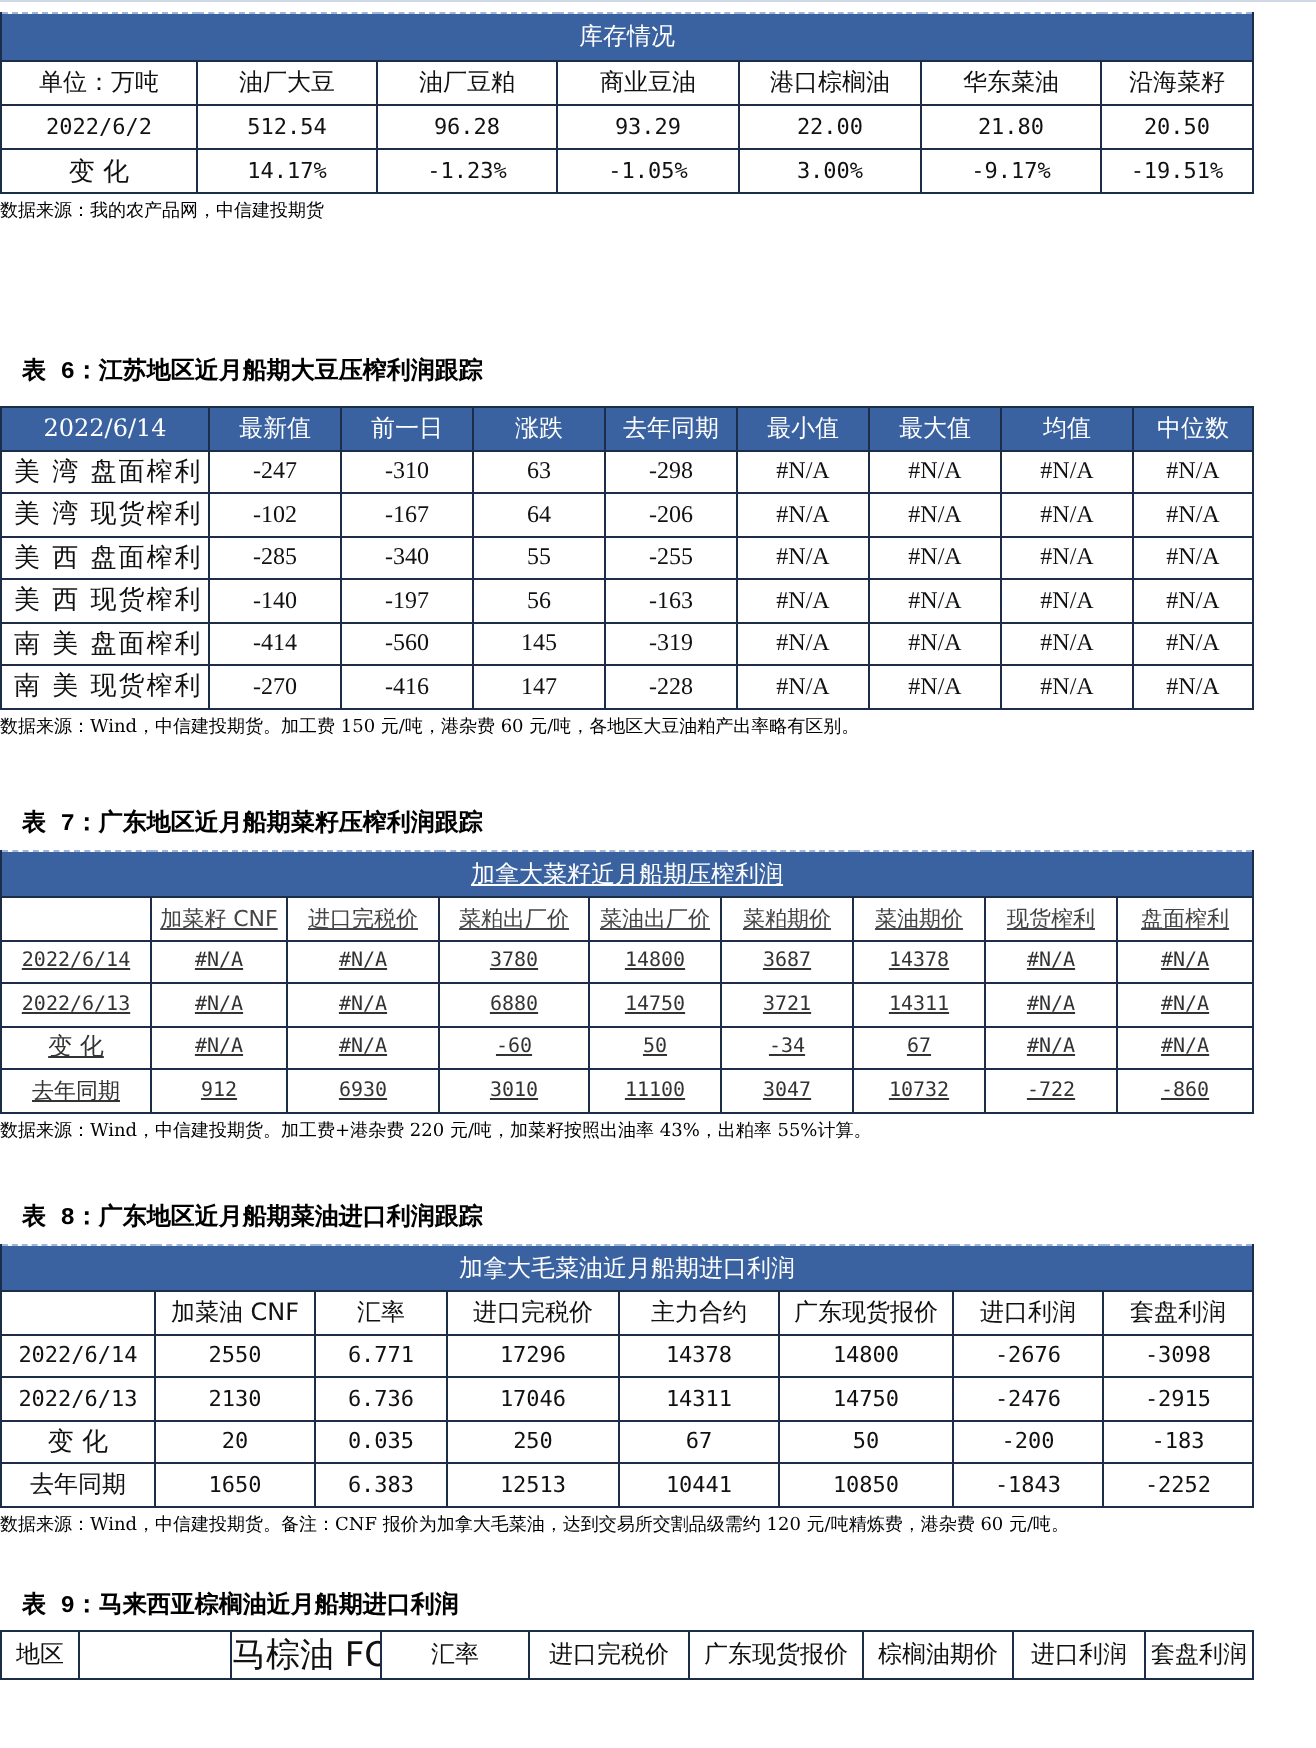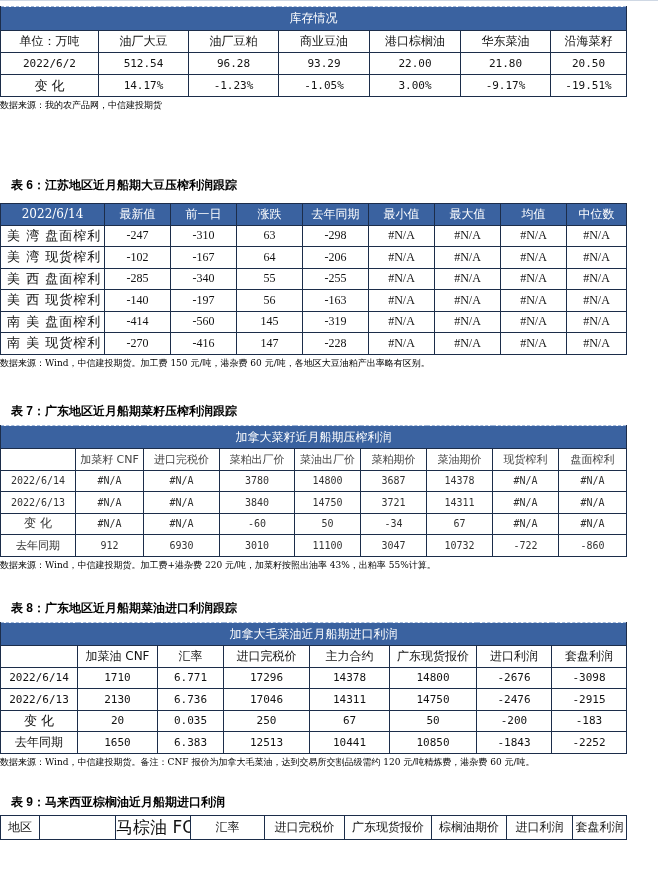"表 6：江苏地区近月船期大豆压榨利润跟踪" .caption { font-family: Liberation Sans, sans-serif -> Liberation Mono, monospace }
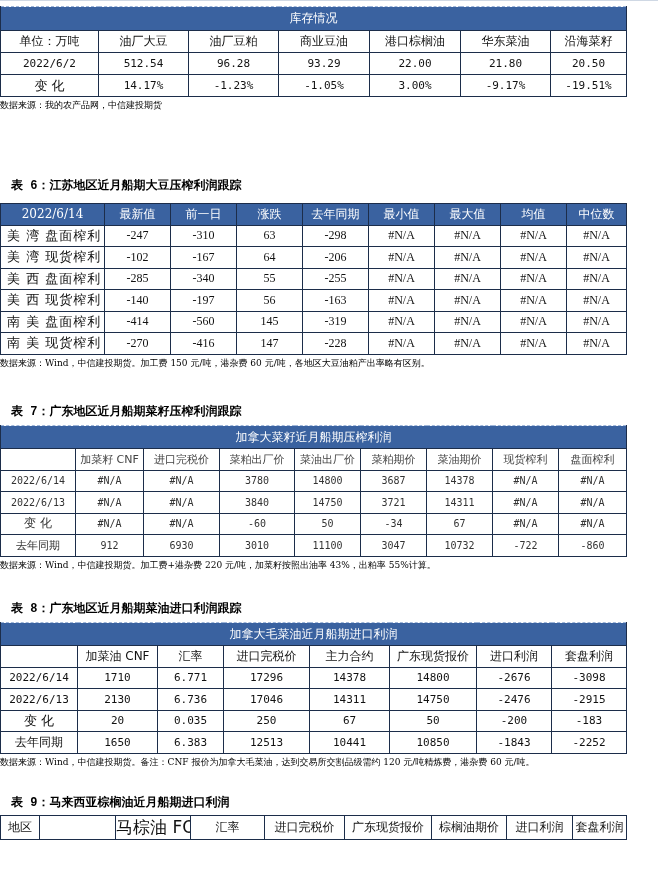"加拿大菜籽近月船期压榨利润" .t7 td, .t7 th { text-decoration: none -> underline }
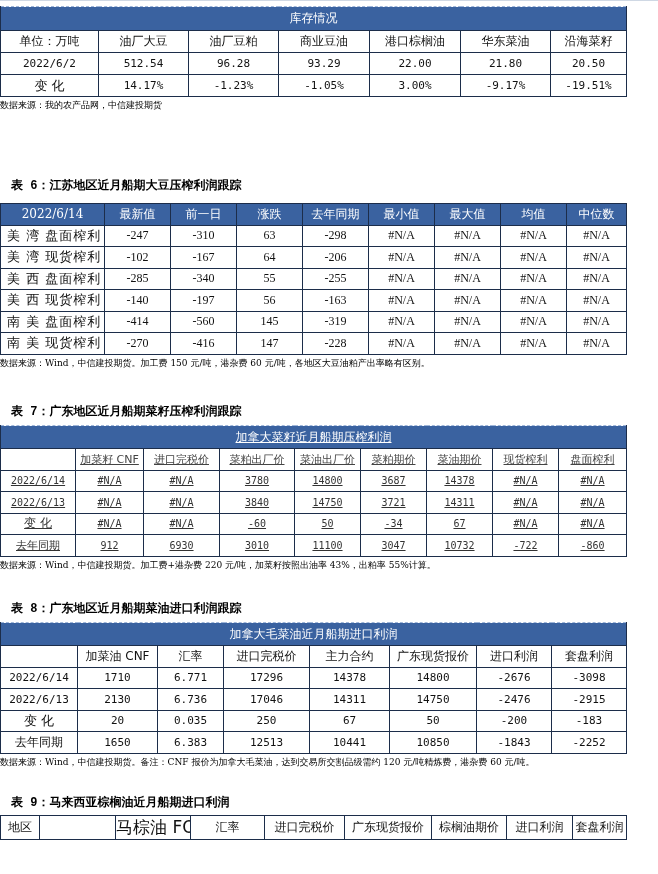"3840" td.mono { text: 3840 -> 6880 }
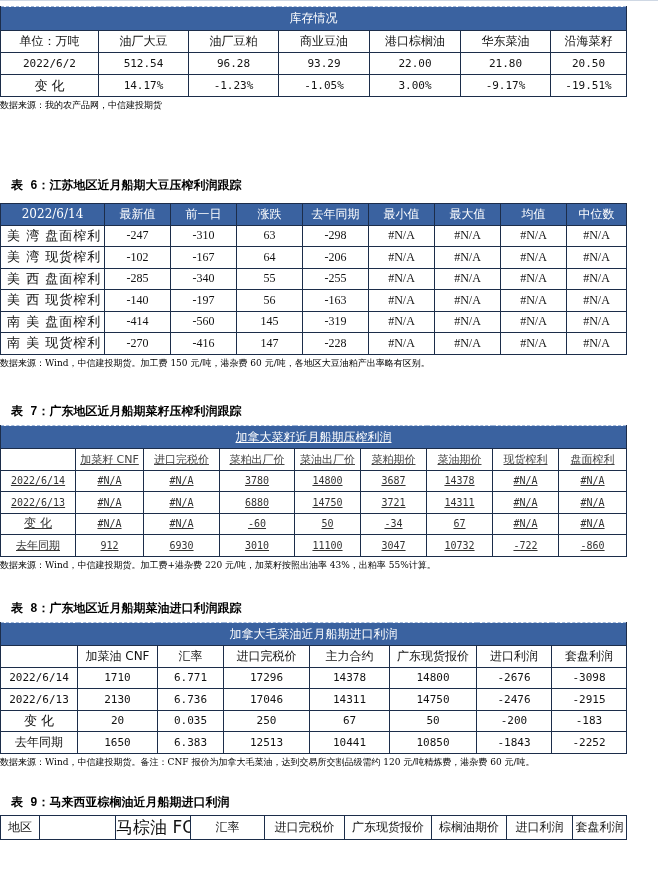"1710" td.mono { text: 1710 -> 2550 }
